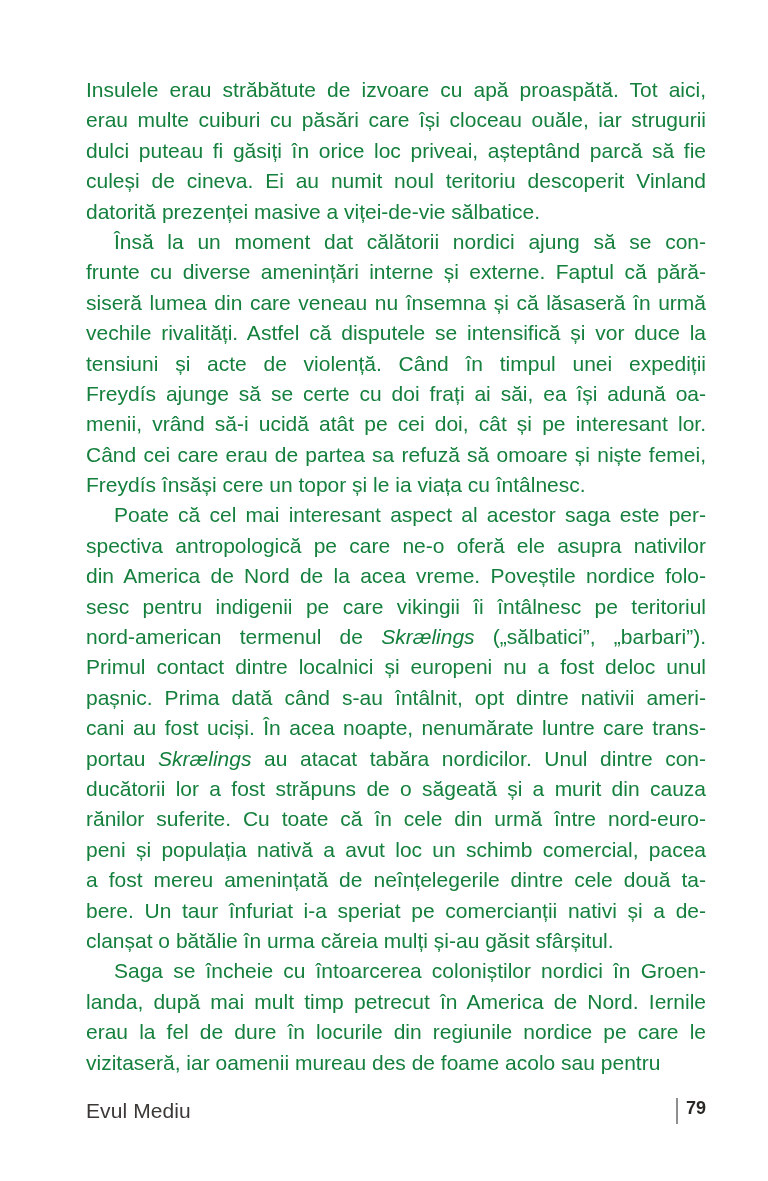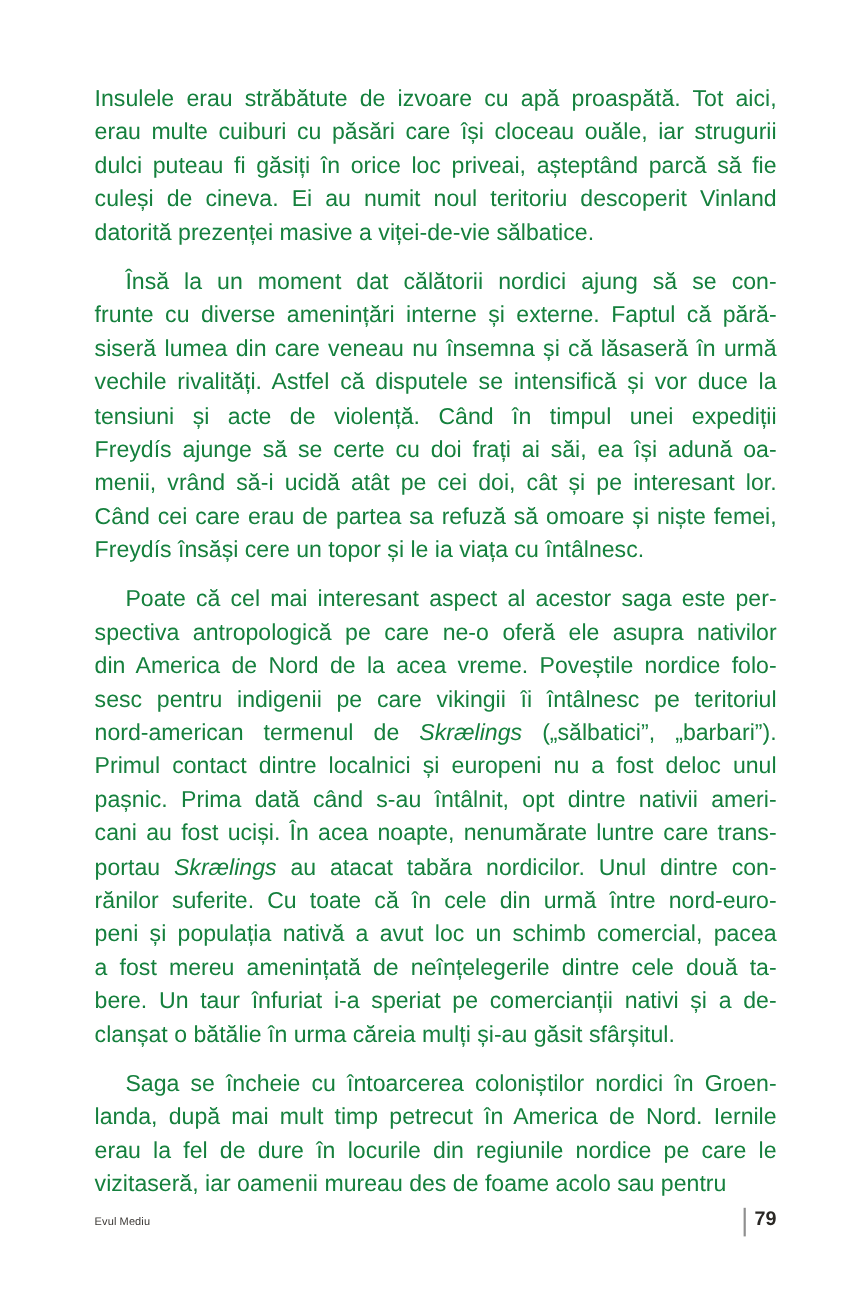"Însă la un moment dat" .para-line.indent { margin-top: 15px -> none }
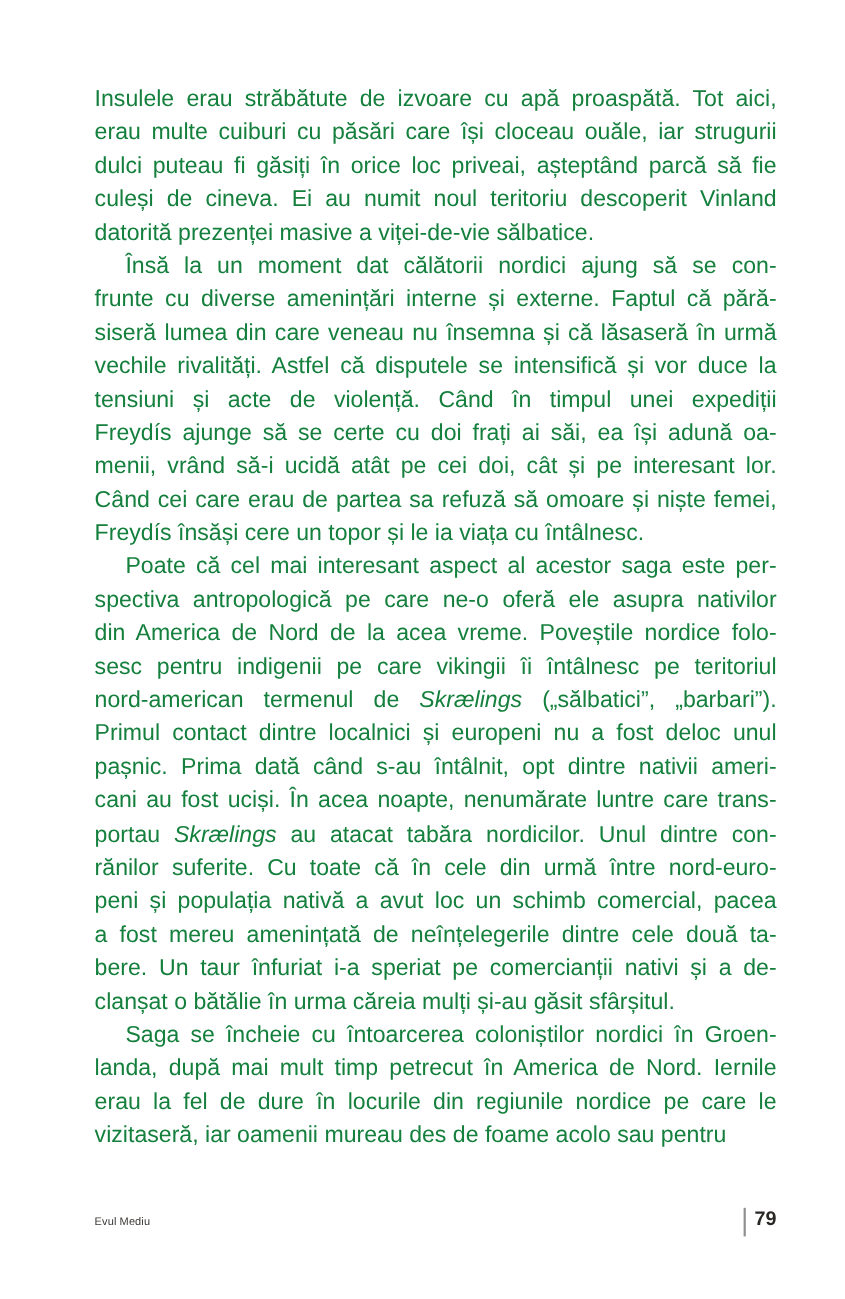"ducătorii lor a fost străpuns" div.para-line { html: none -> <div>ducătorii lor a fost străpuns de o săgeată și a murit din cauza</div> }
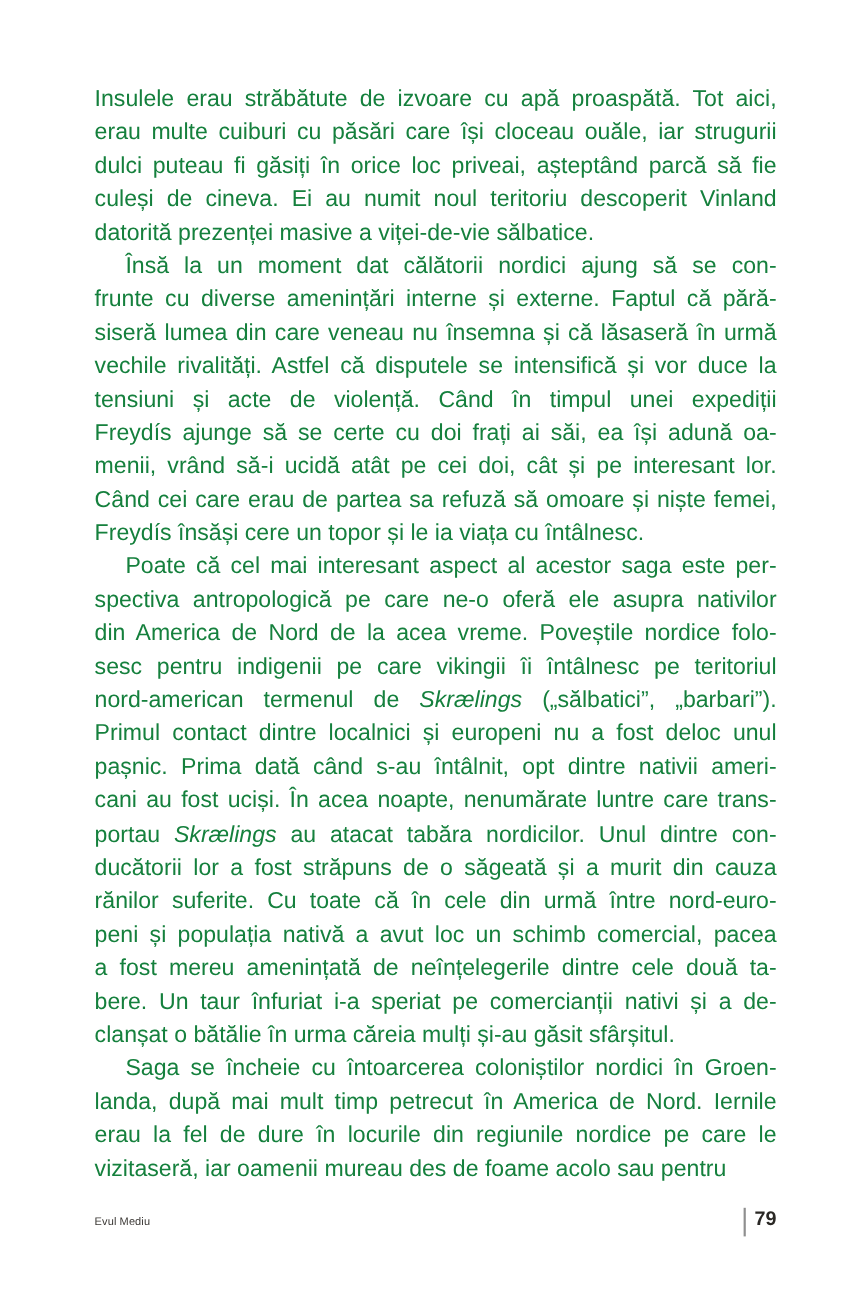"Evul Mediu" .running-head { font-size: 10px -> 21px }
